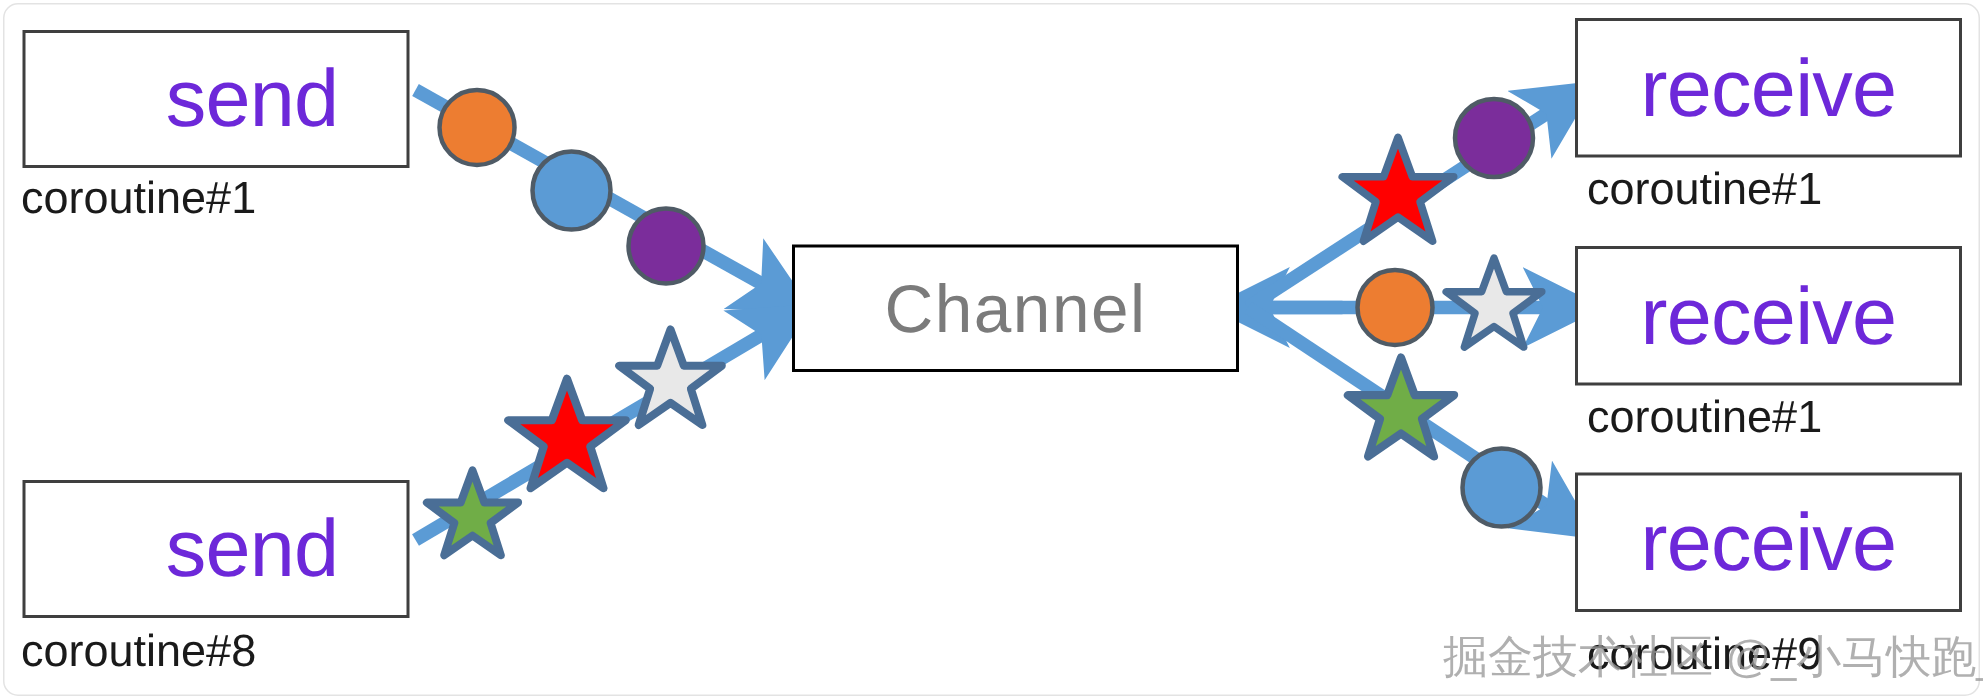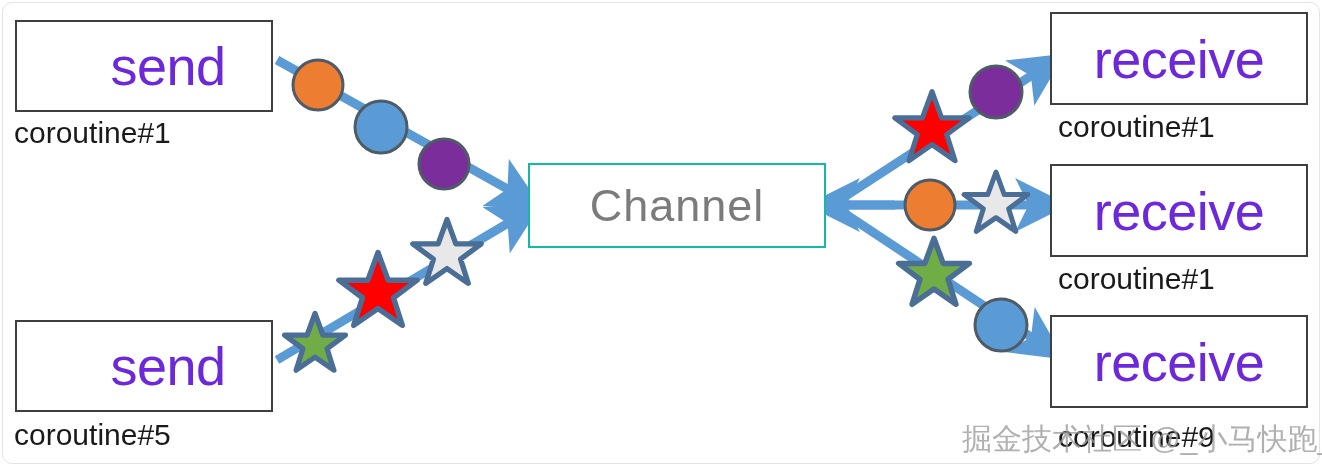"Channel" .channel-box { border: 2px solid #14b8a6 -> 2px solid #000000 }
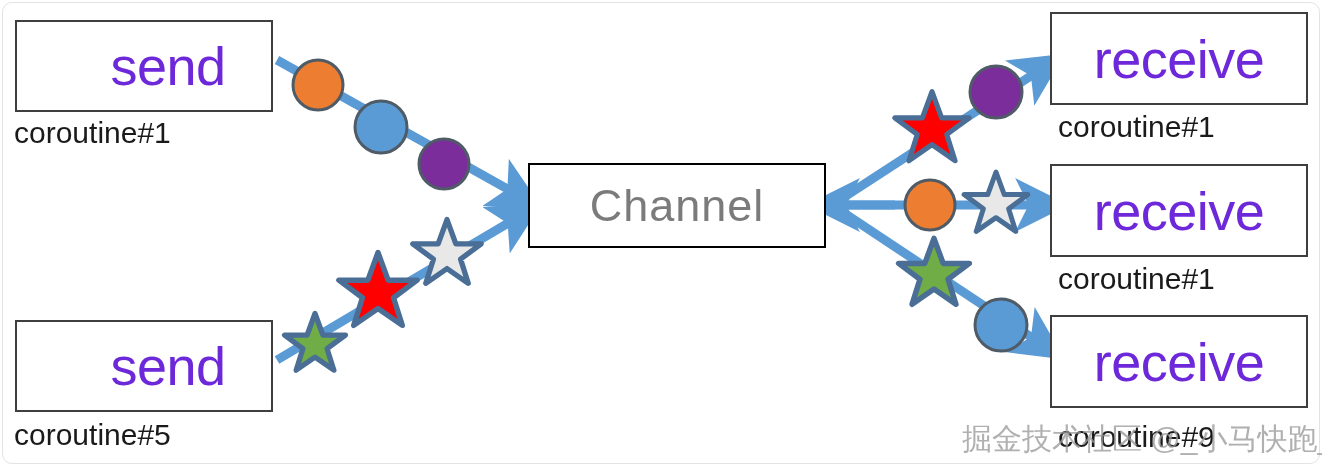"coroutine#5" div.caption { text: 5 -> 8 }
